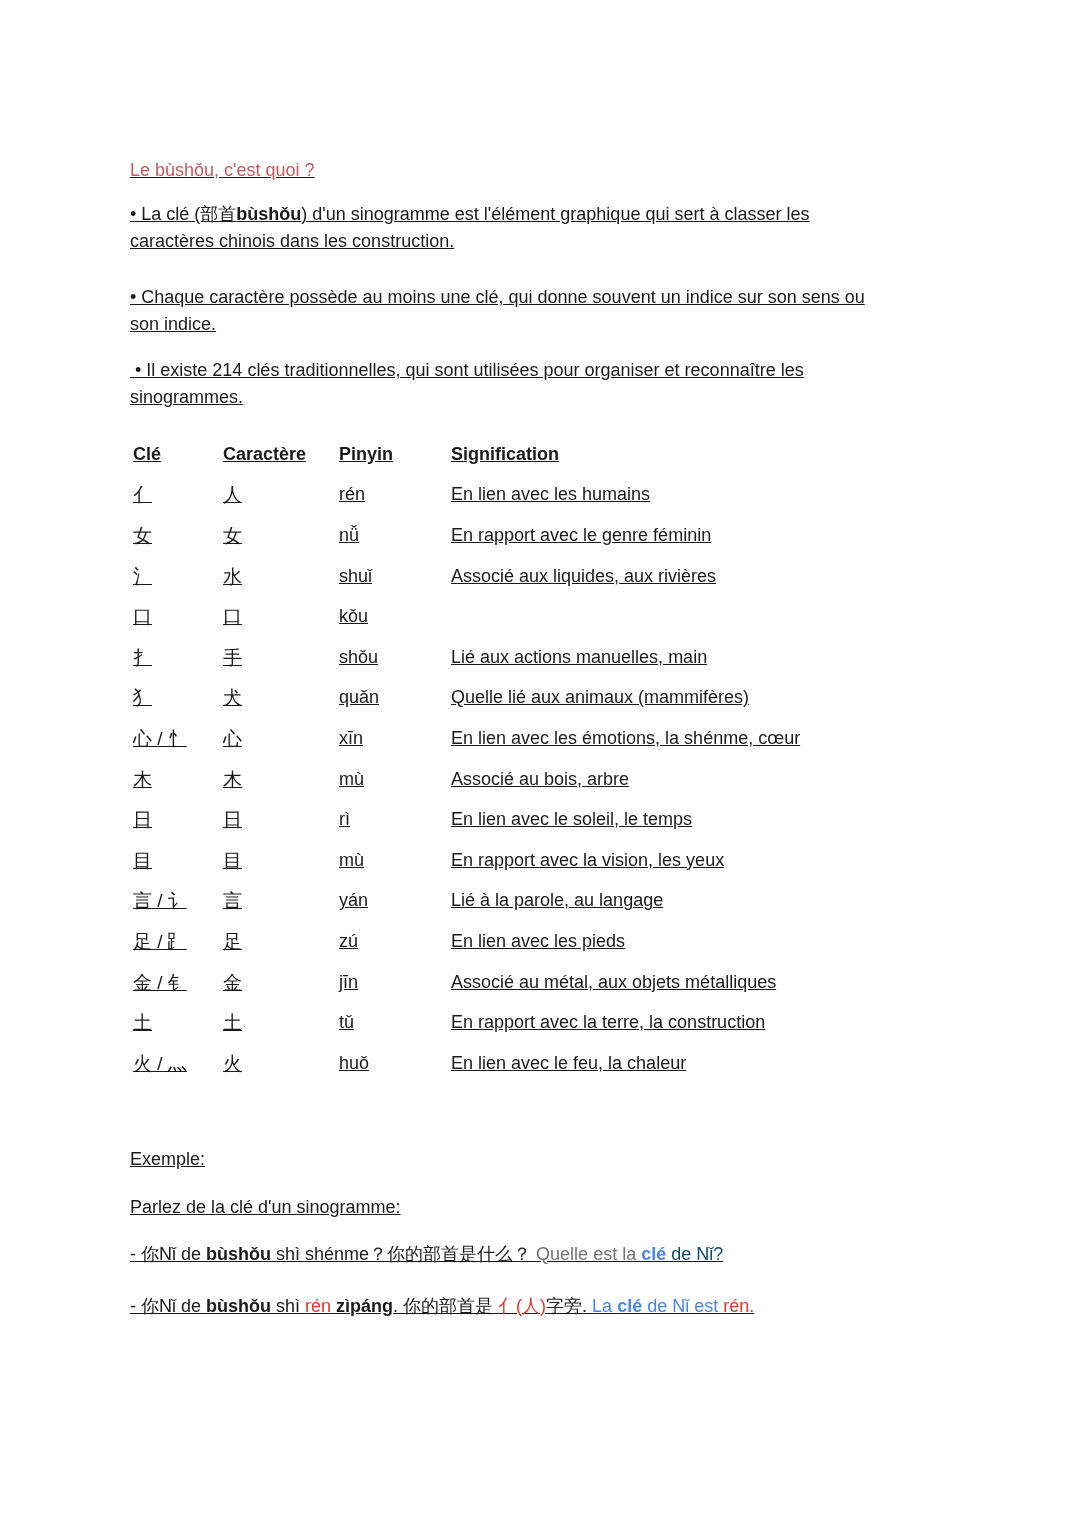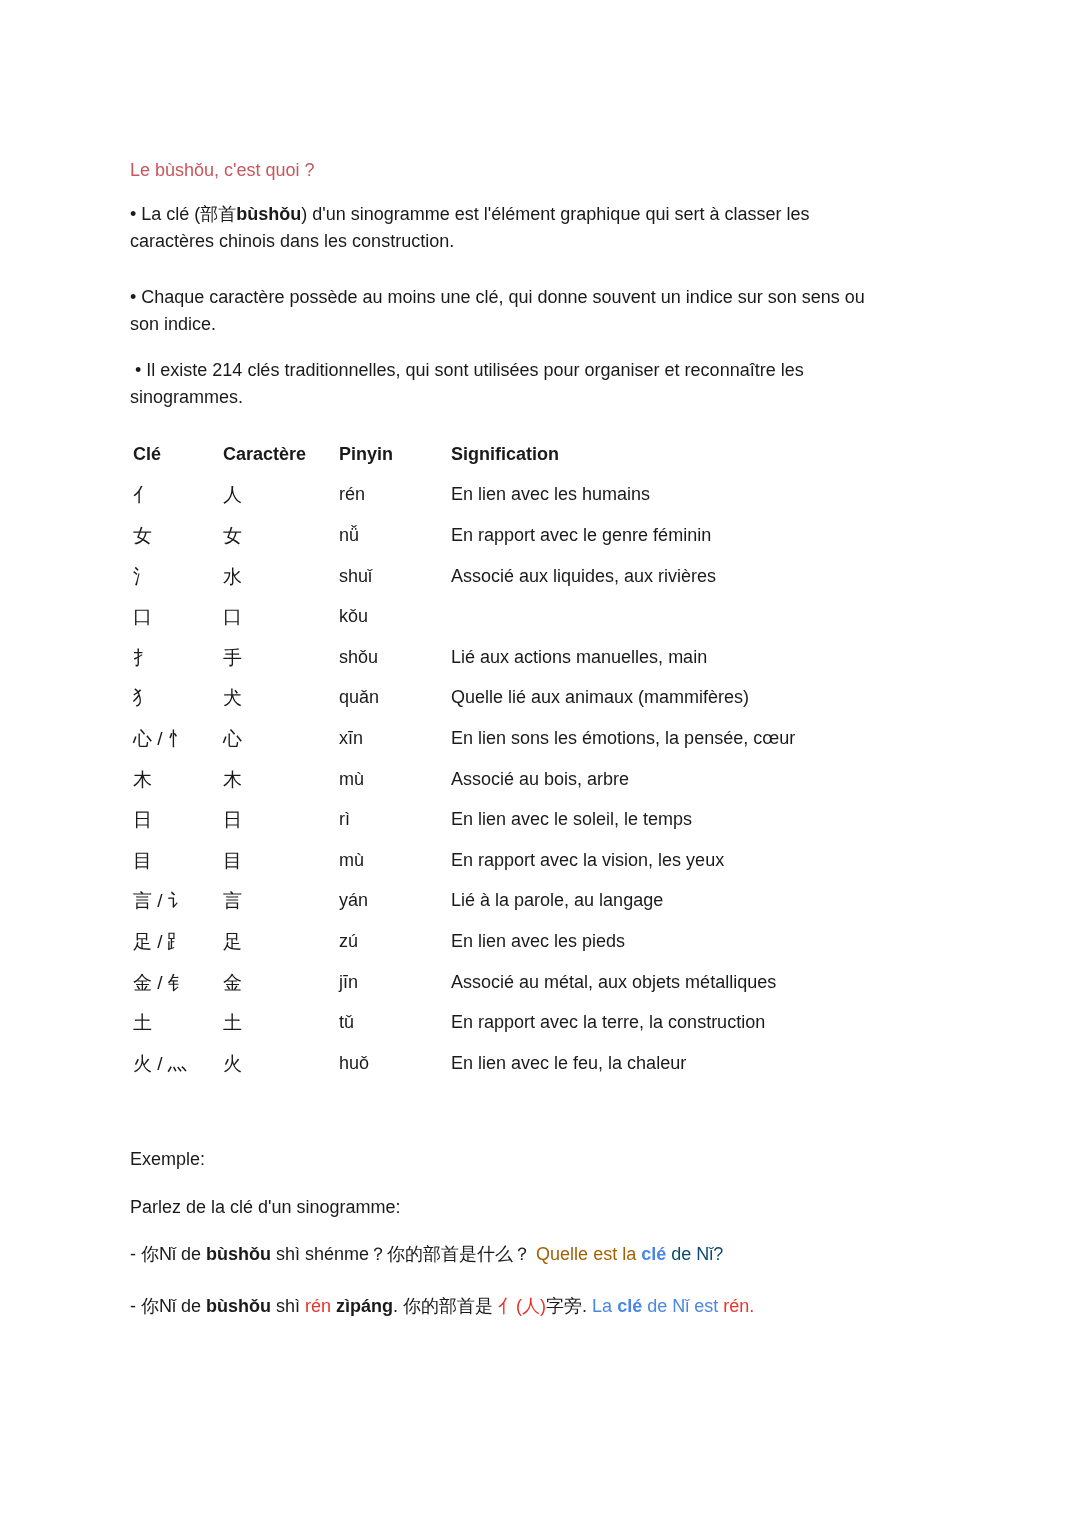"Le bùshǒu, c'est quoi ?" .page { text-decoration: none -> underline }
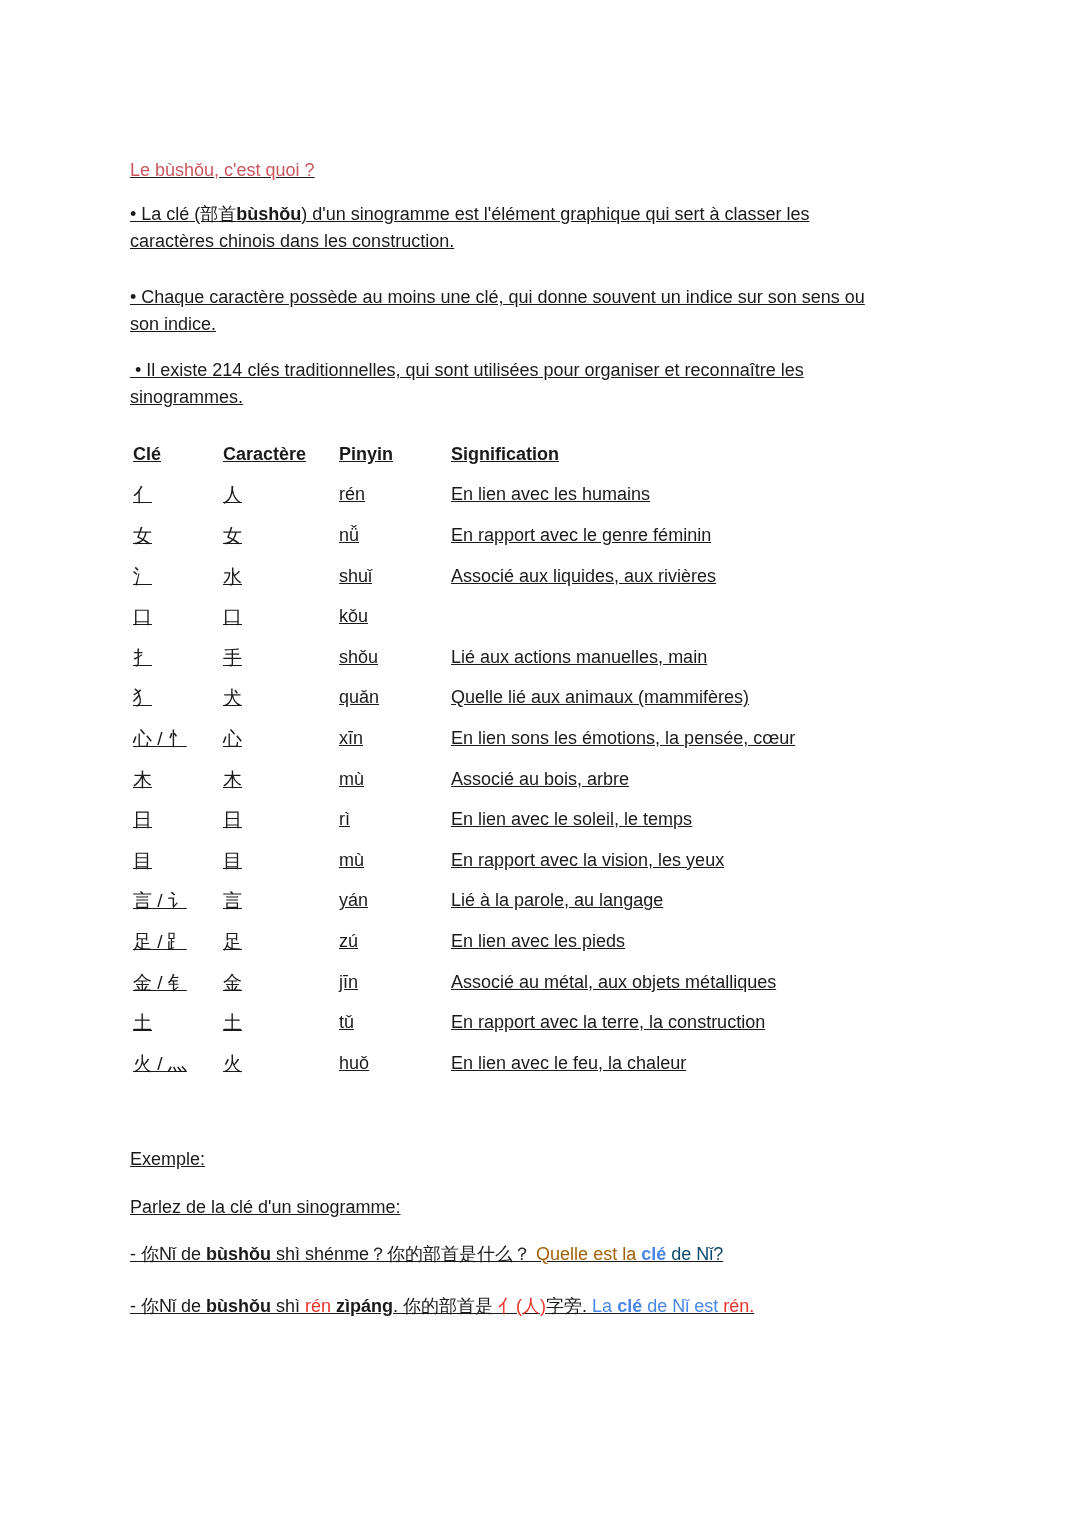"En lien sons les émotions," div.cell { text: sons les émotions, la pensée -> avec les émotions, la shénme }
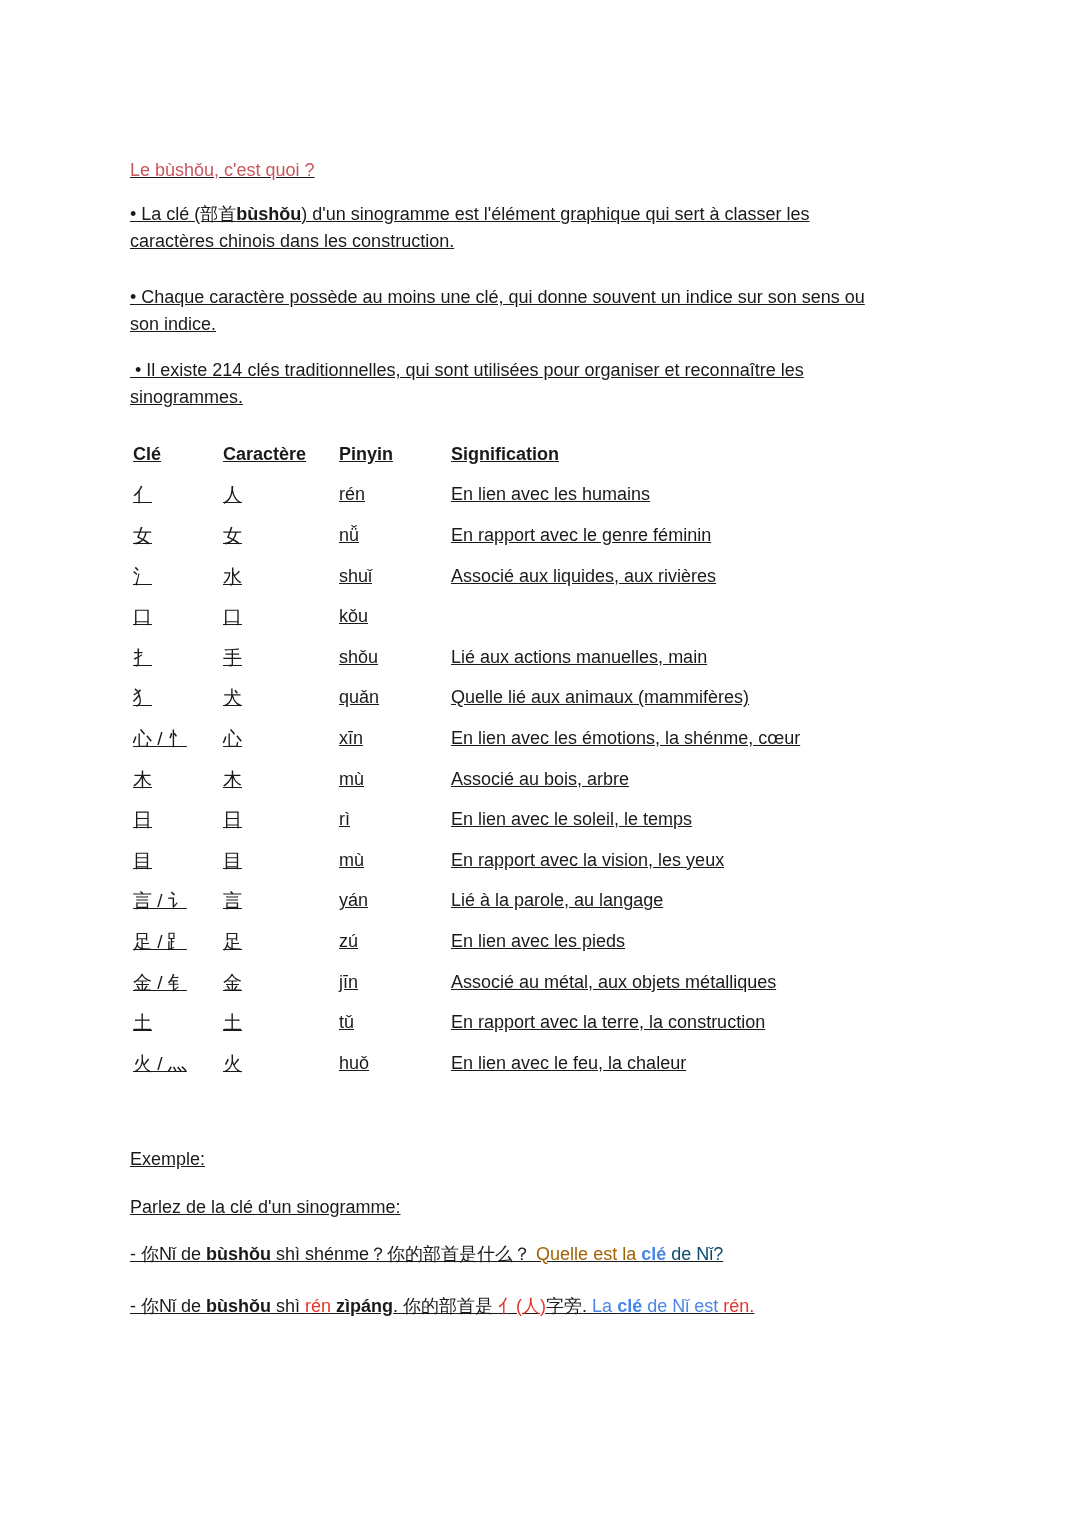"Quelle est la" span { color: #a16207 -> #737373 }
